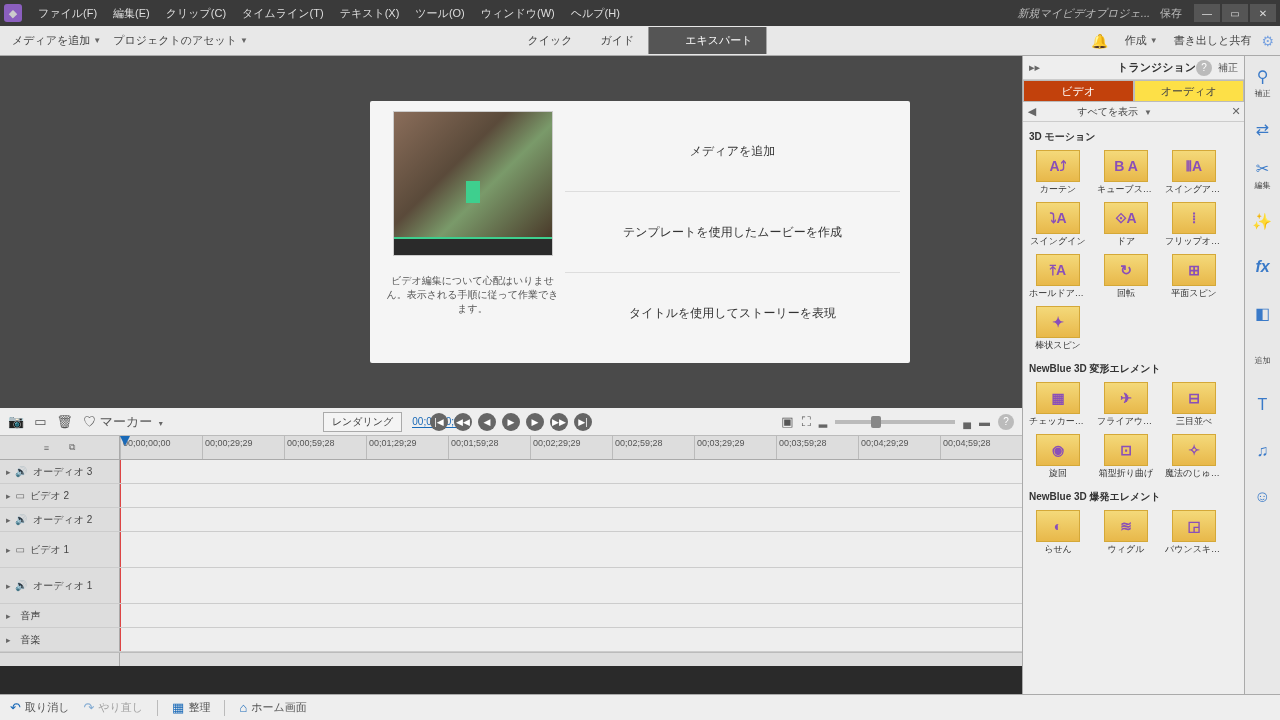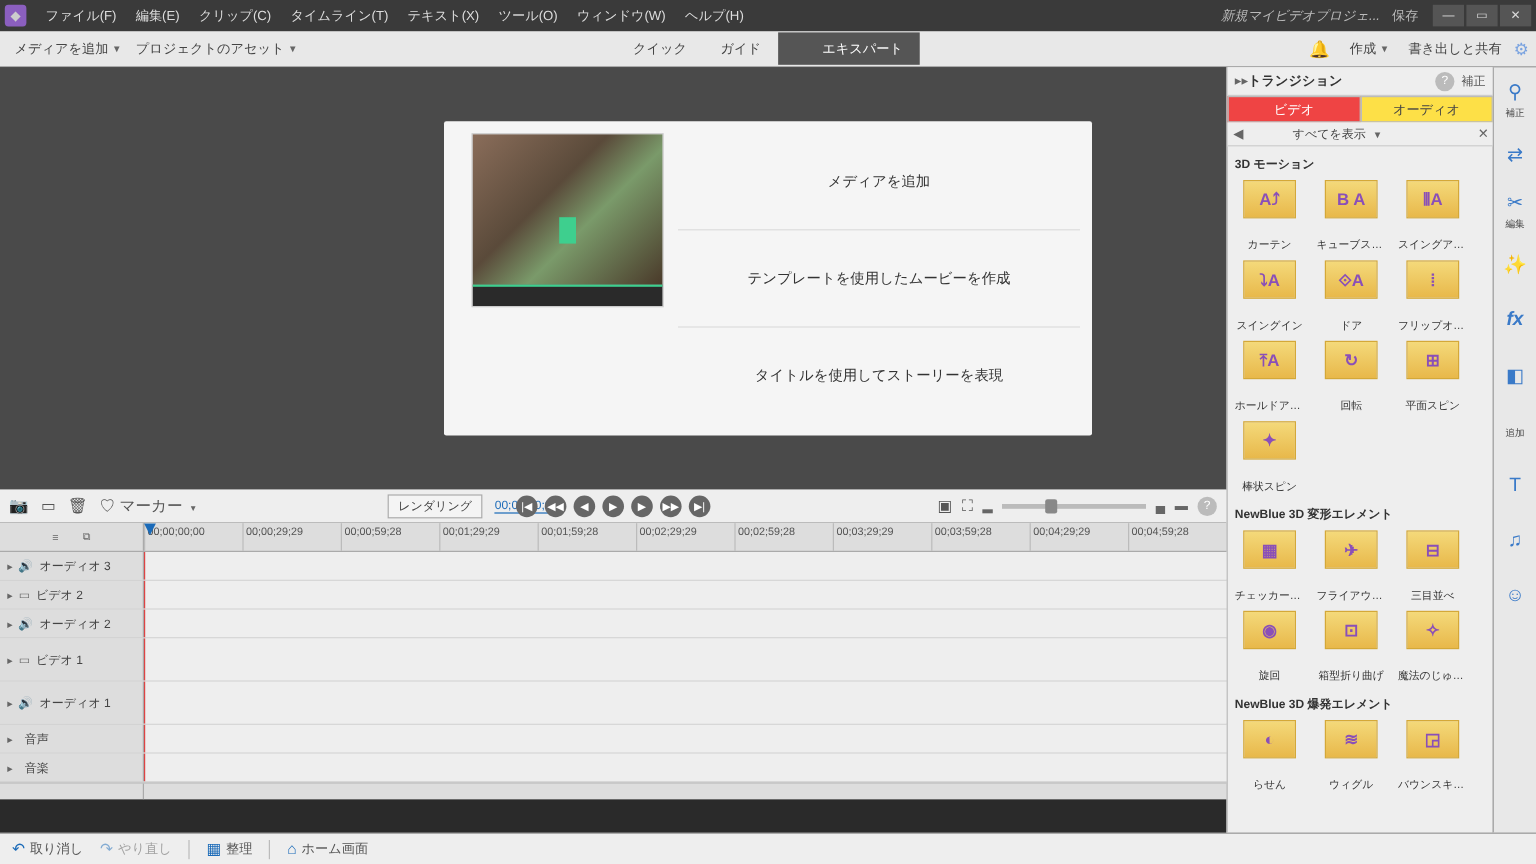"トランジション" .tp-header .title { text-align: left -> right }
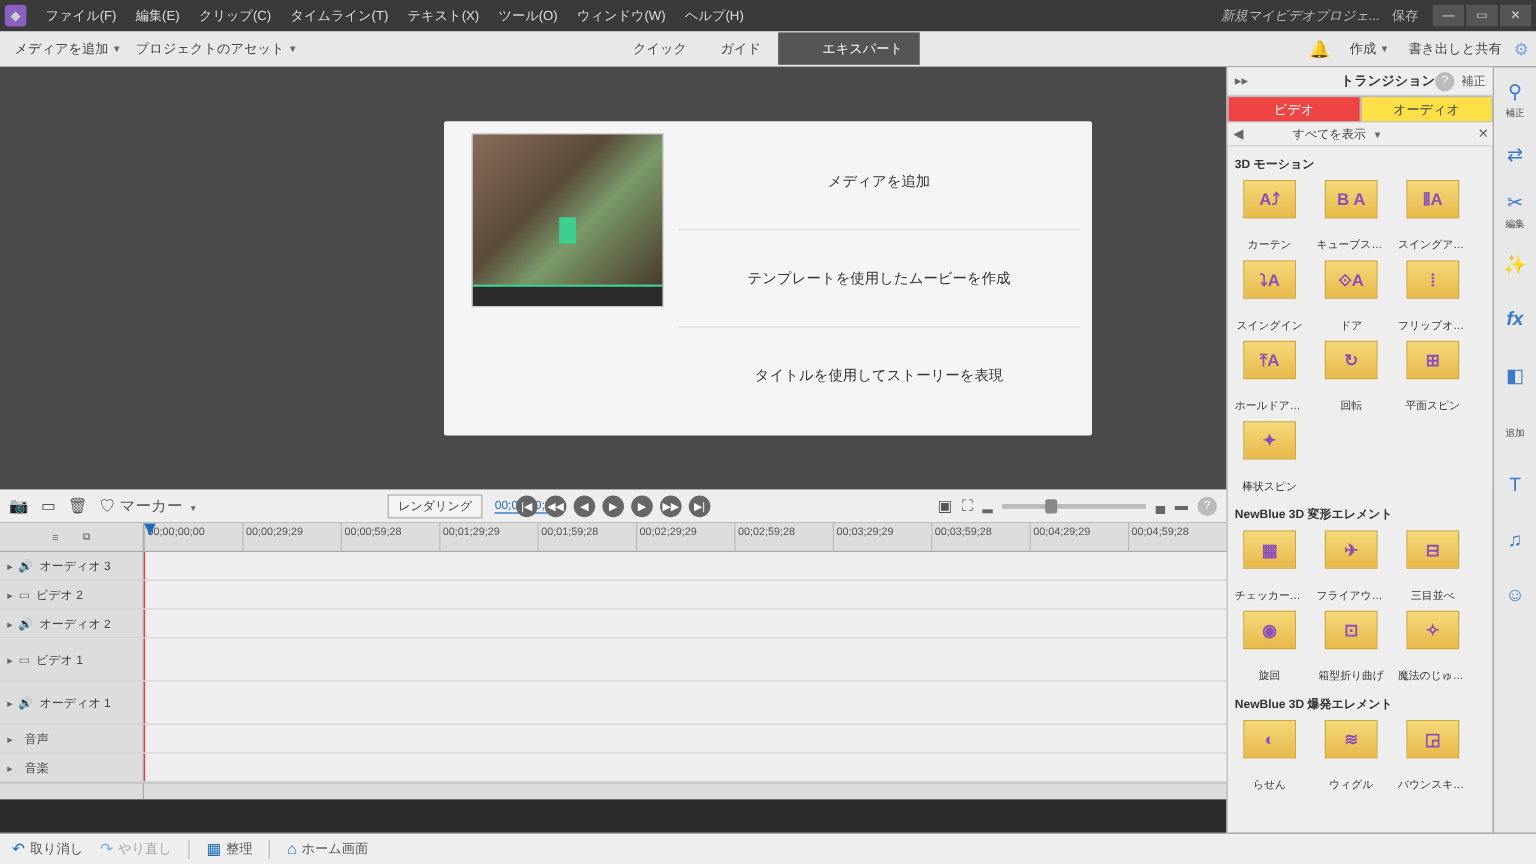"ビデオ" .tp-subtab.active { background: #ef4444 -> #c2410c }
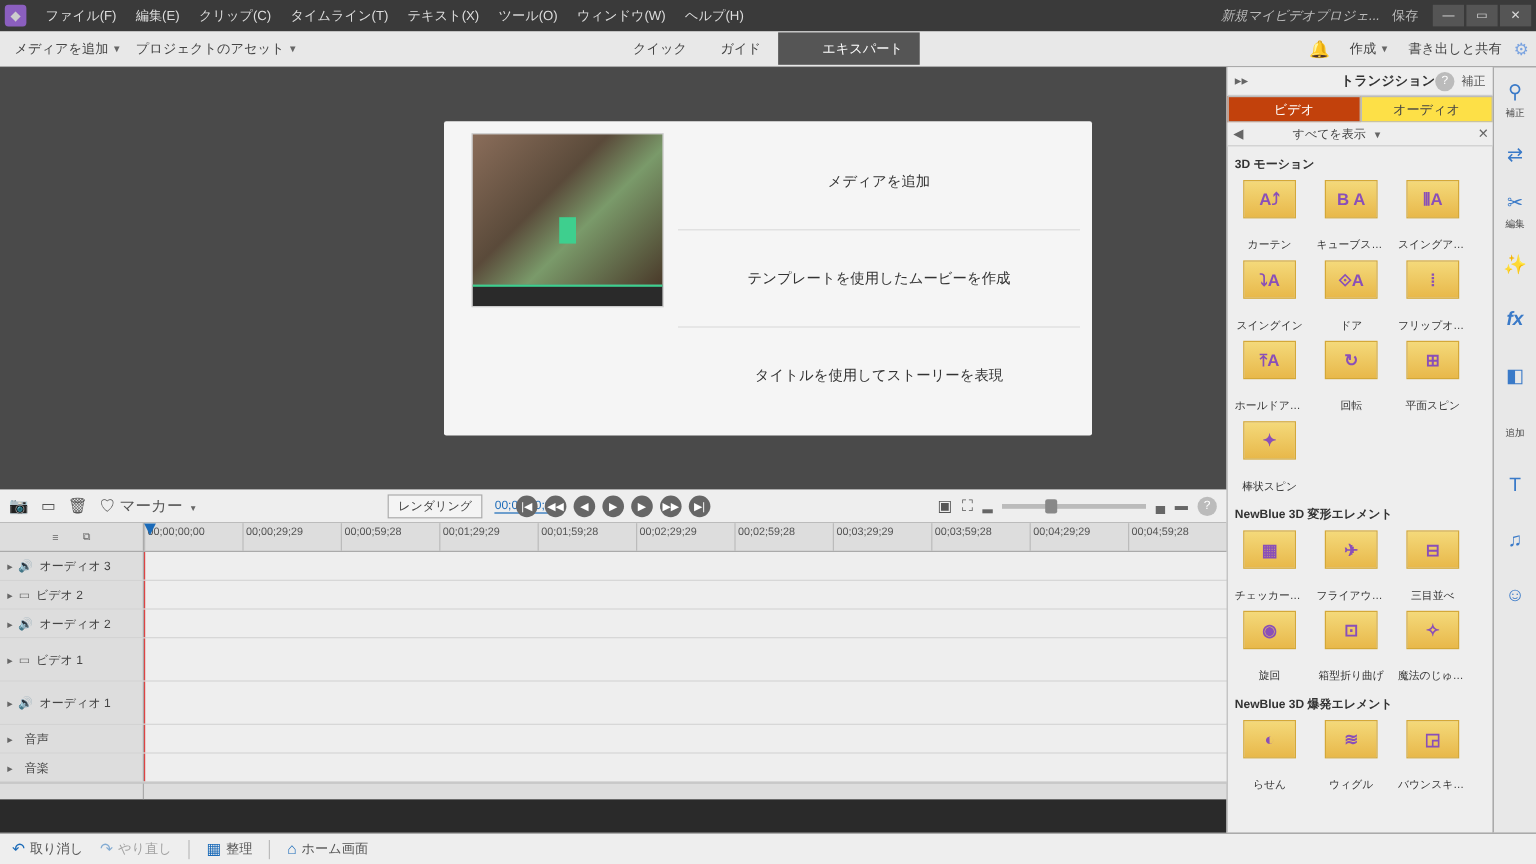"カーテン" .tp-label { margin-top: 16px -> 1px }
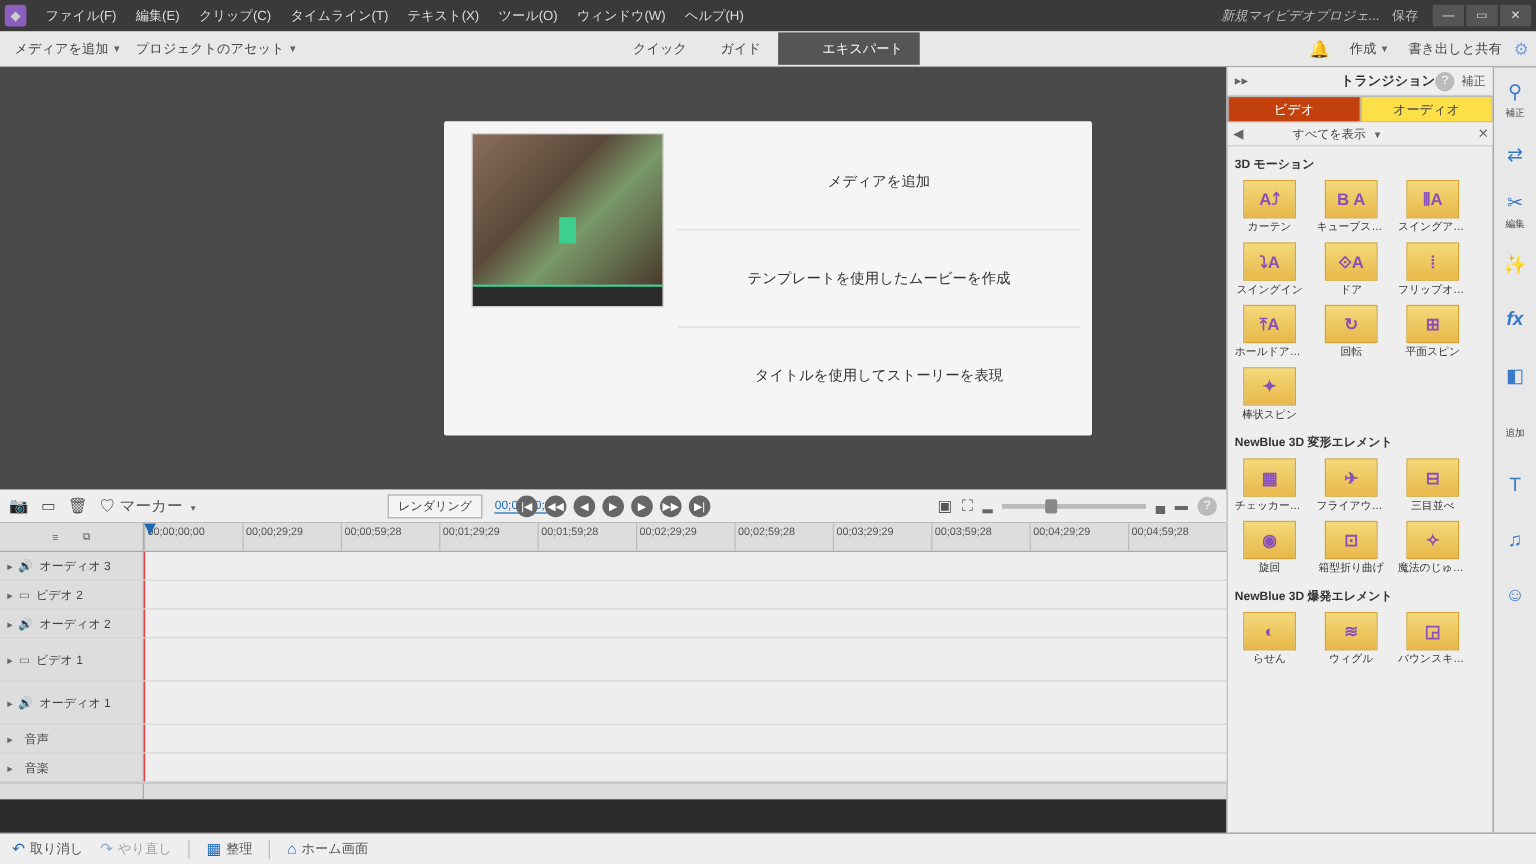"ビデオ編集について心配はいりません。表示される手順に従って作業できます。" div.welcome-desc { html: none -> <div>ビデオ編集について心配はいりません。表示される手順に従って作業できます。</div> }
